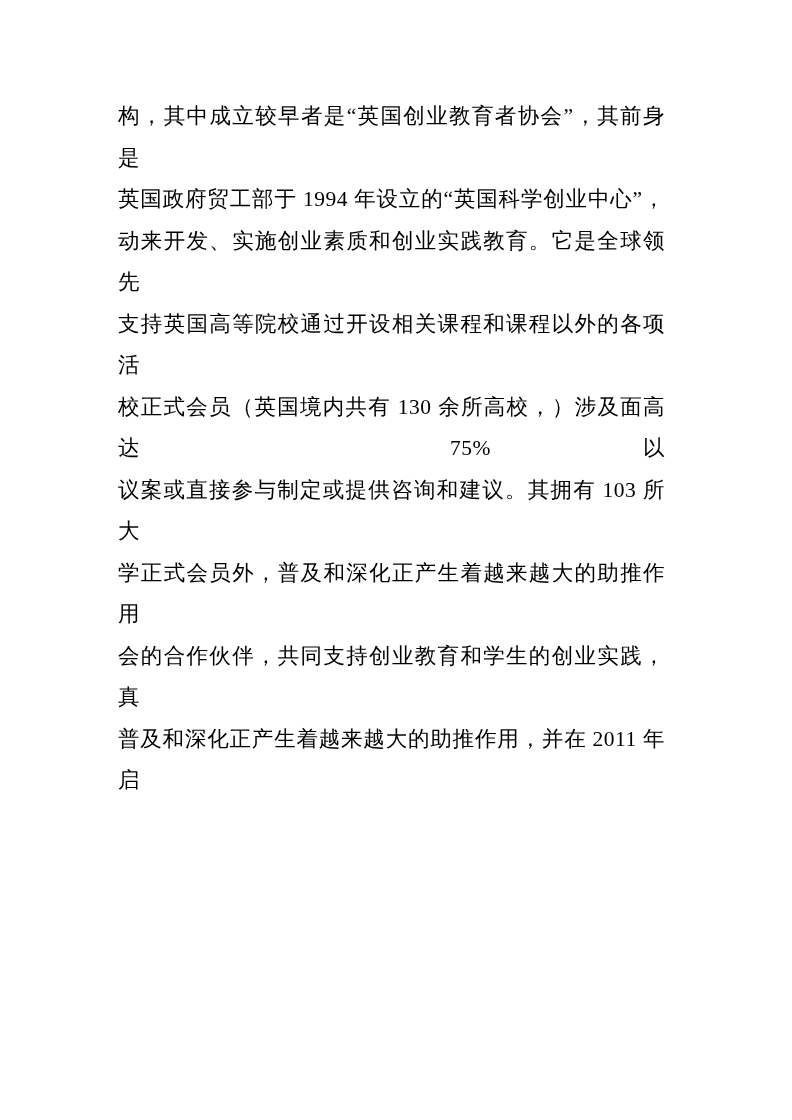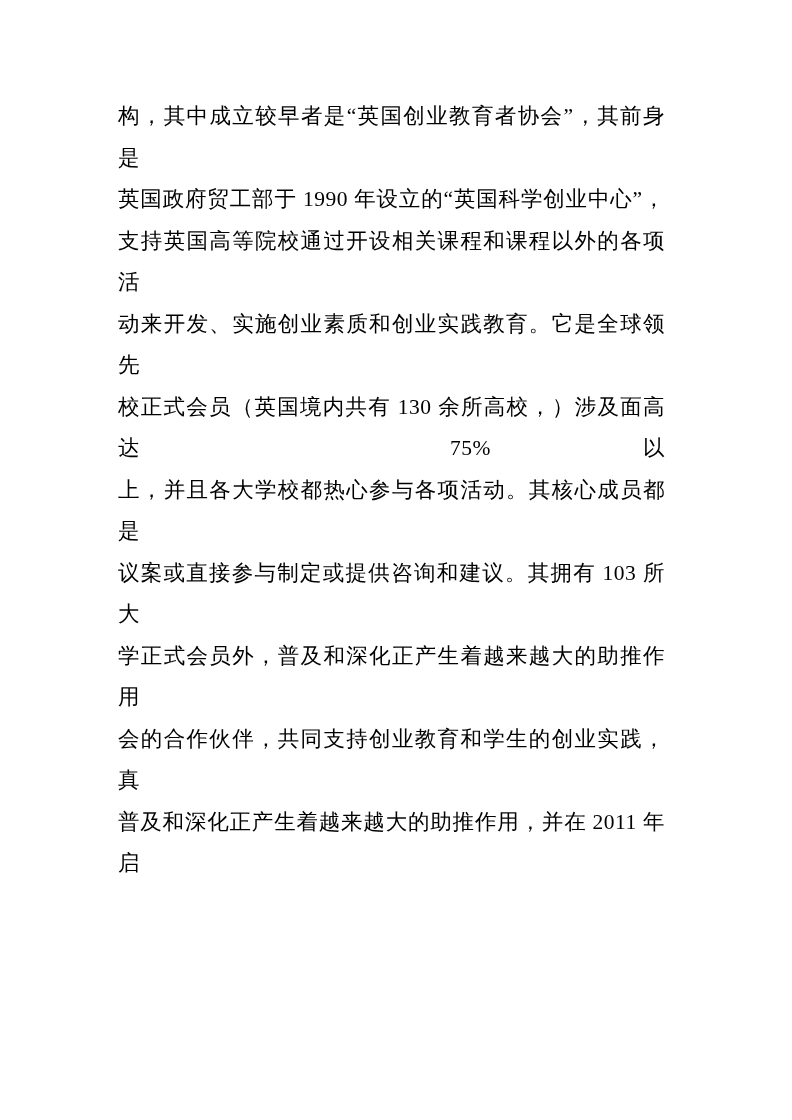"英国政府贸工部于 1990 年设立的“英国科学创业中心”，" div.line { text: 1990 -> 1994 }
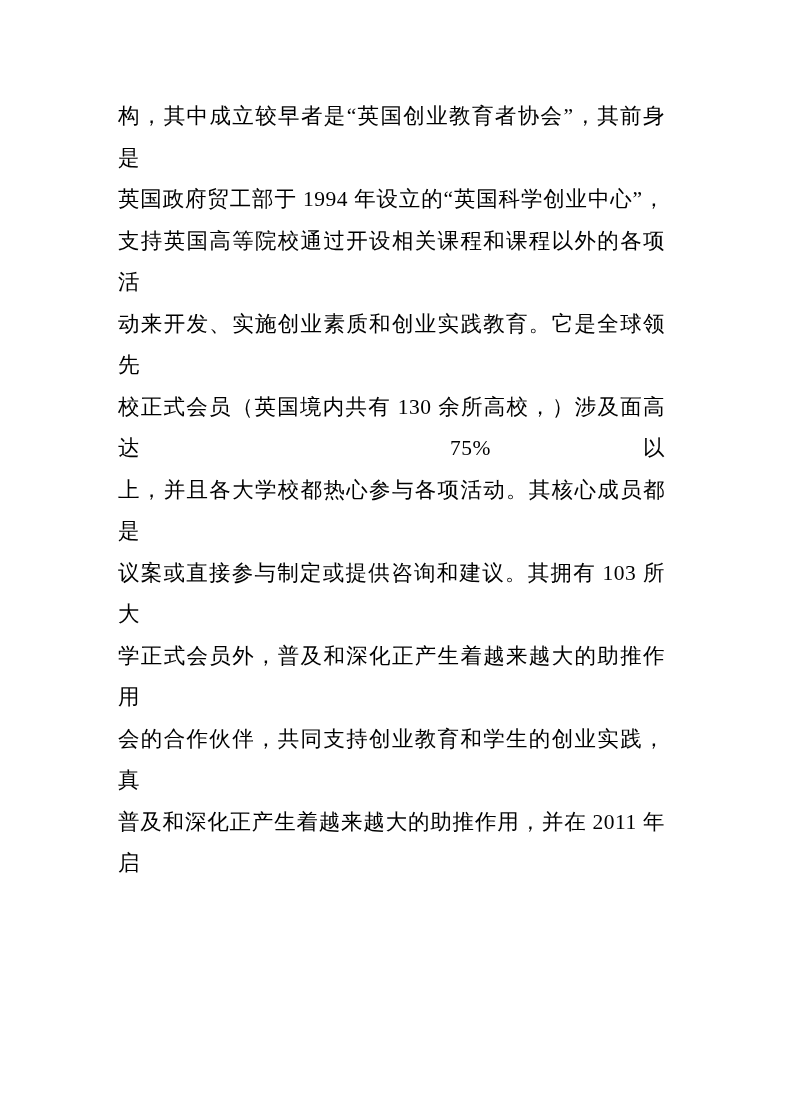"支持英国高等院校通过开设相关课程和课程以外的各项活" div.line { order: before "动来开发、实施创业素质和创业实践教育。它是全球领先" -> after "动来开发、实施创业素质和创业实践教育。它是全球领先" }
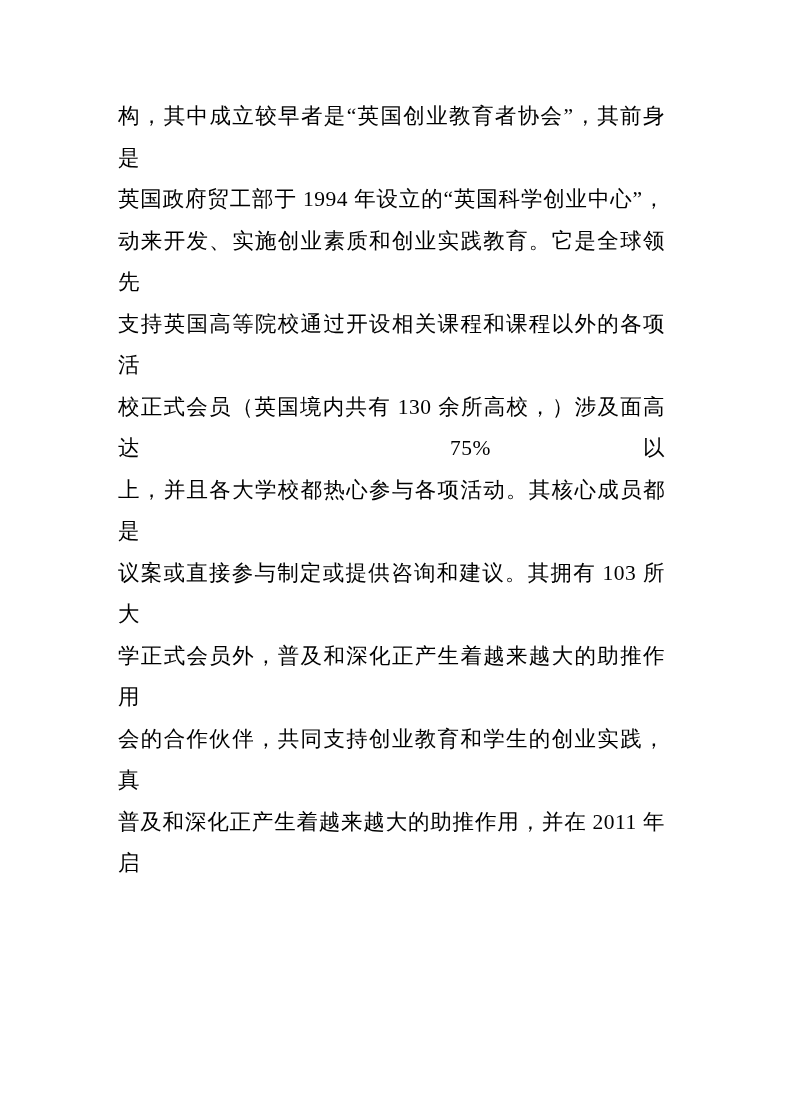"上，并且各大学校都热心参与各项活动。其核心成员都是" div.line { html: <div>上，并且各大学校都热心参与各项活动。其核心成员都是</div> -> none }
